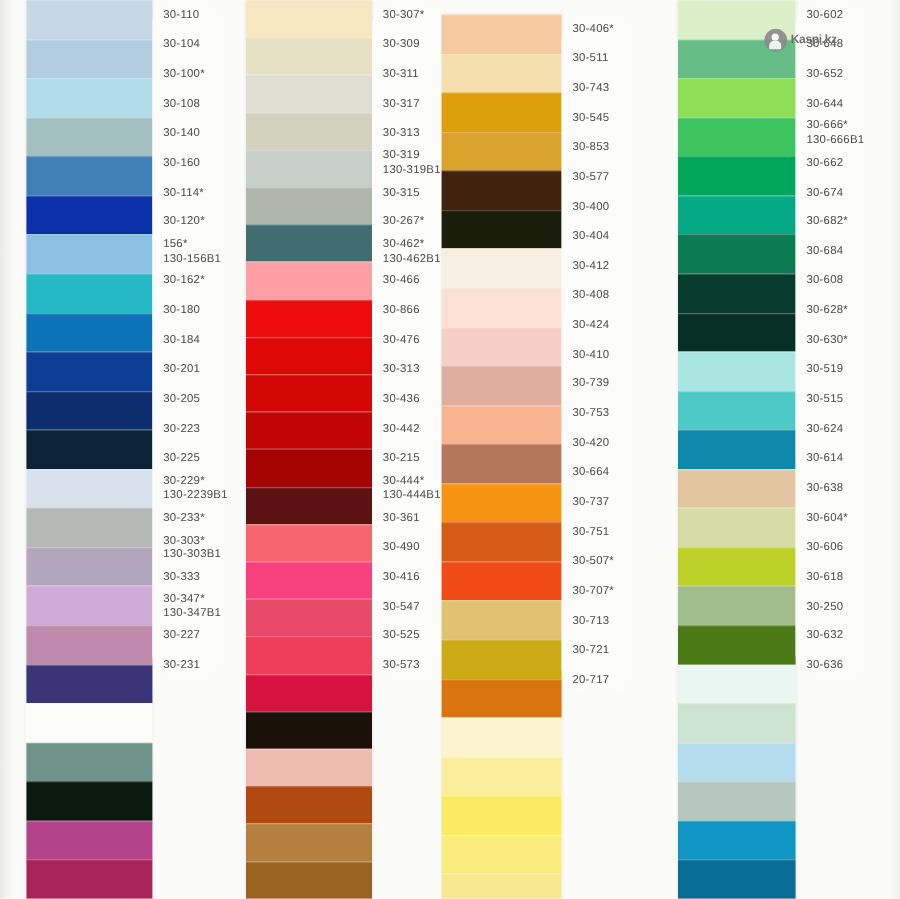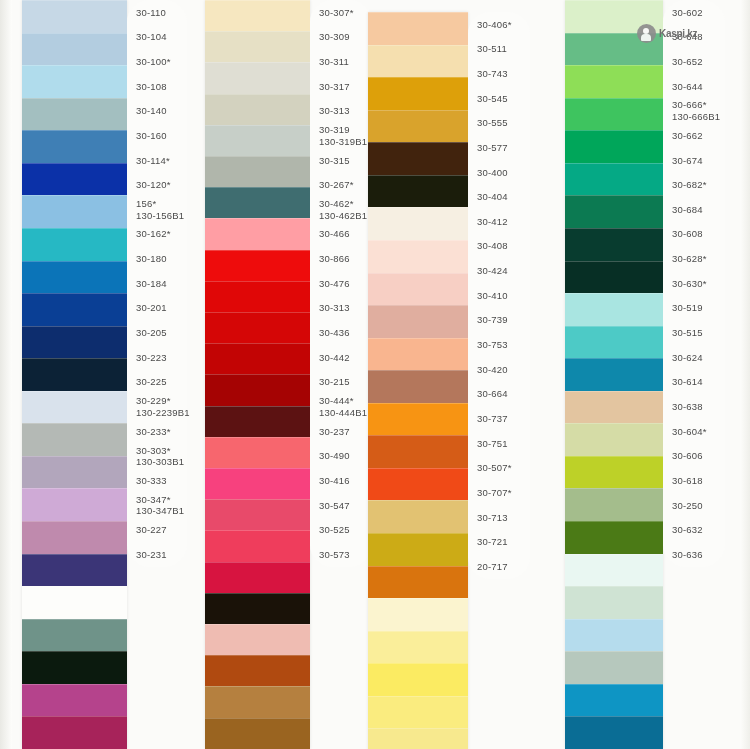"30-555" span.l1 { text: 30-555 -> 30-853 }
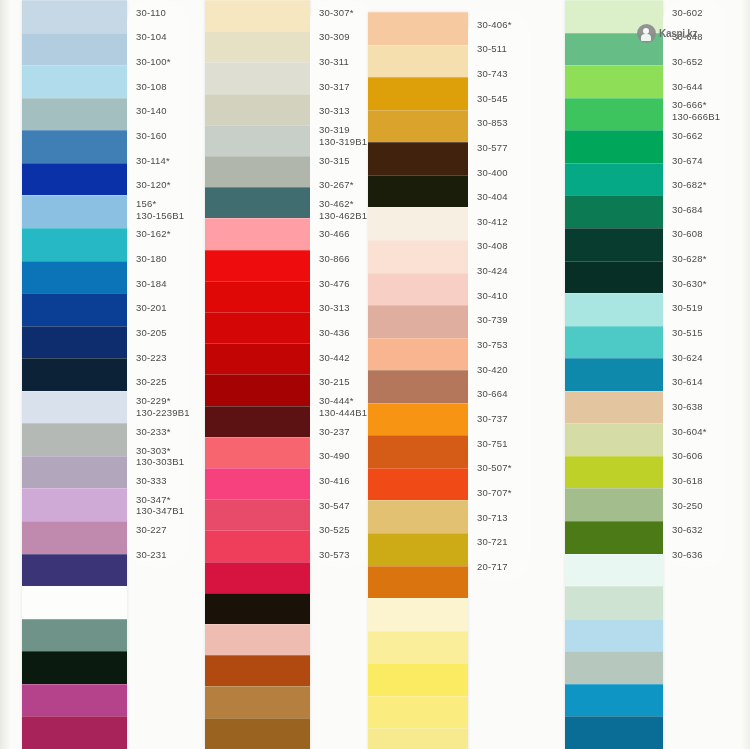"30-237" span.l1 { text: 30-237 -> 30-361 }
